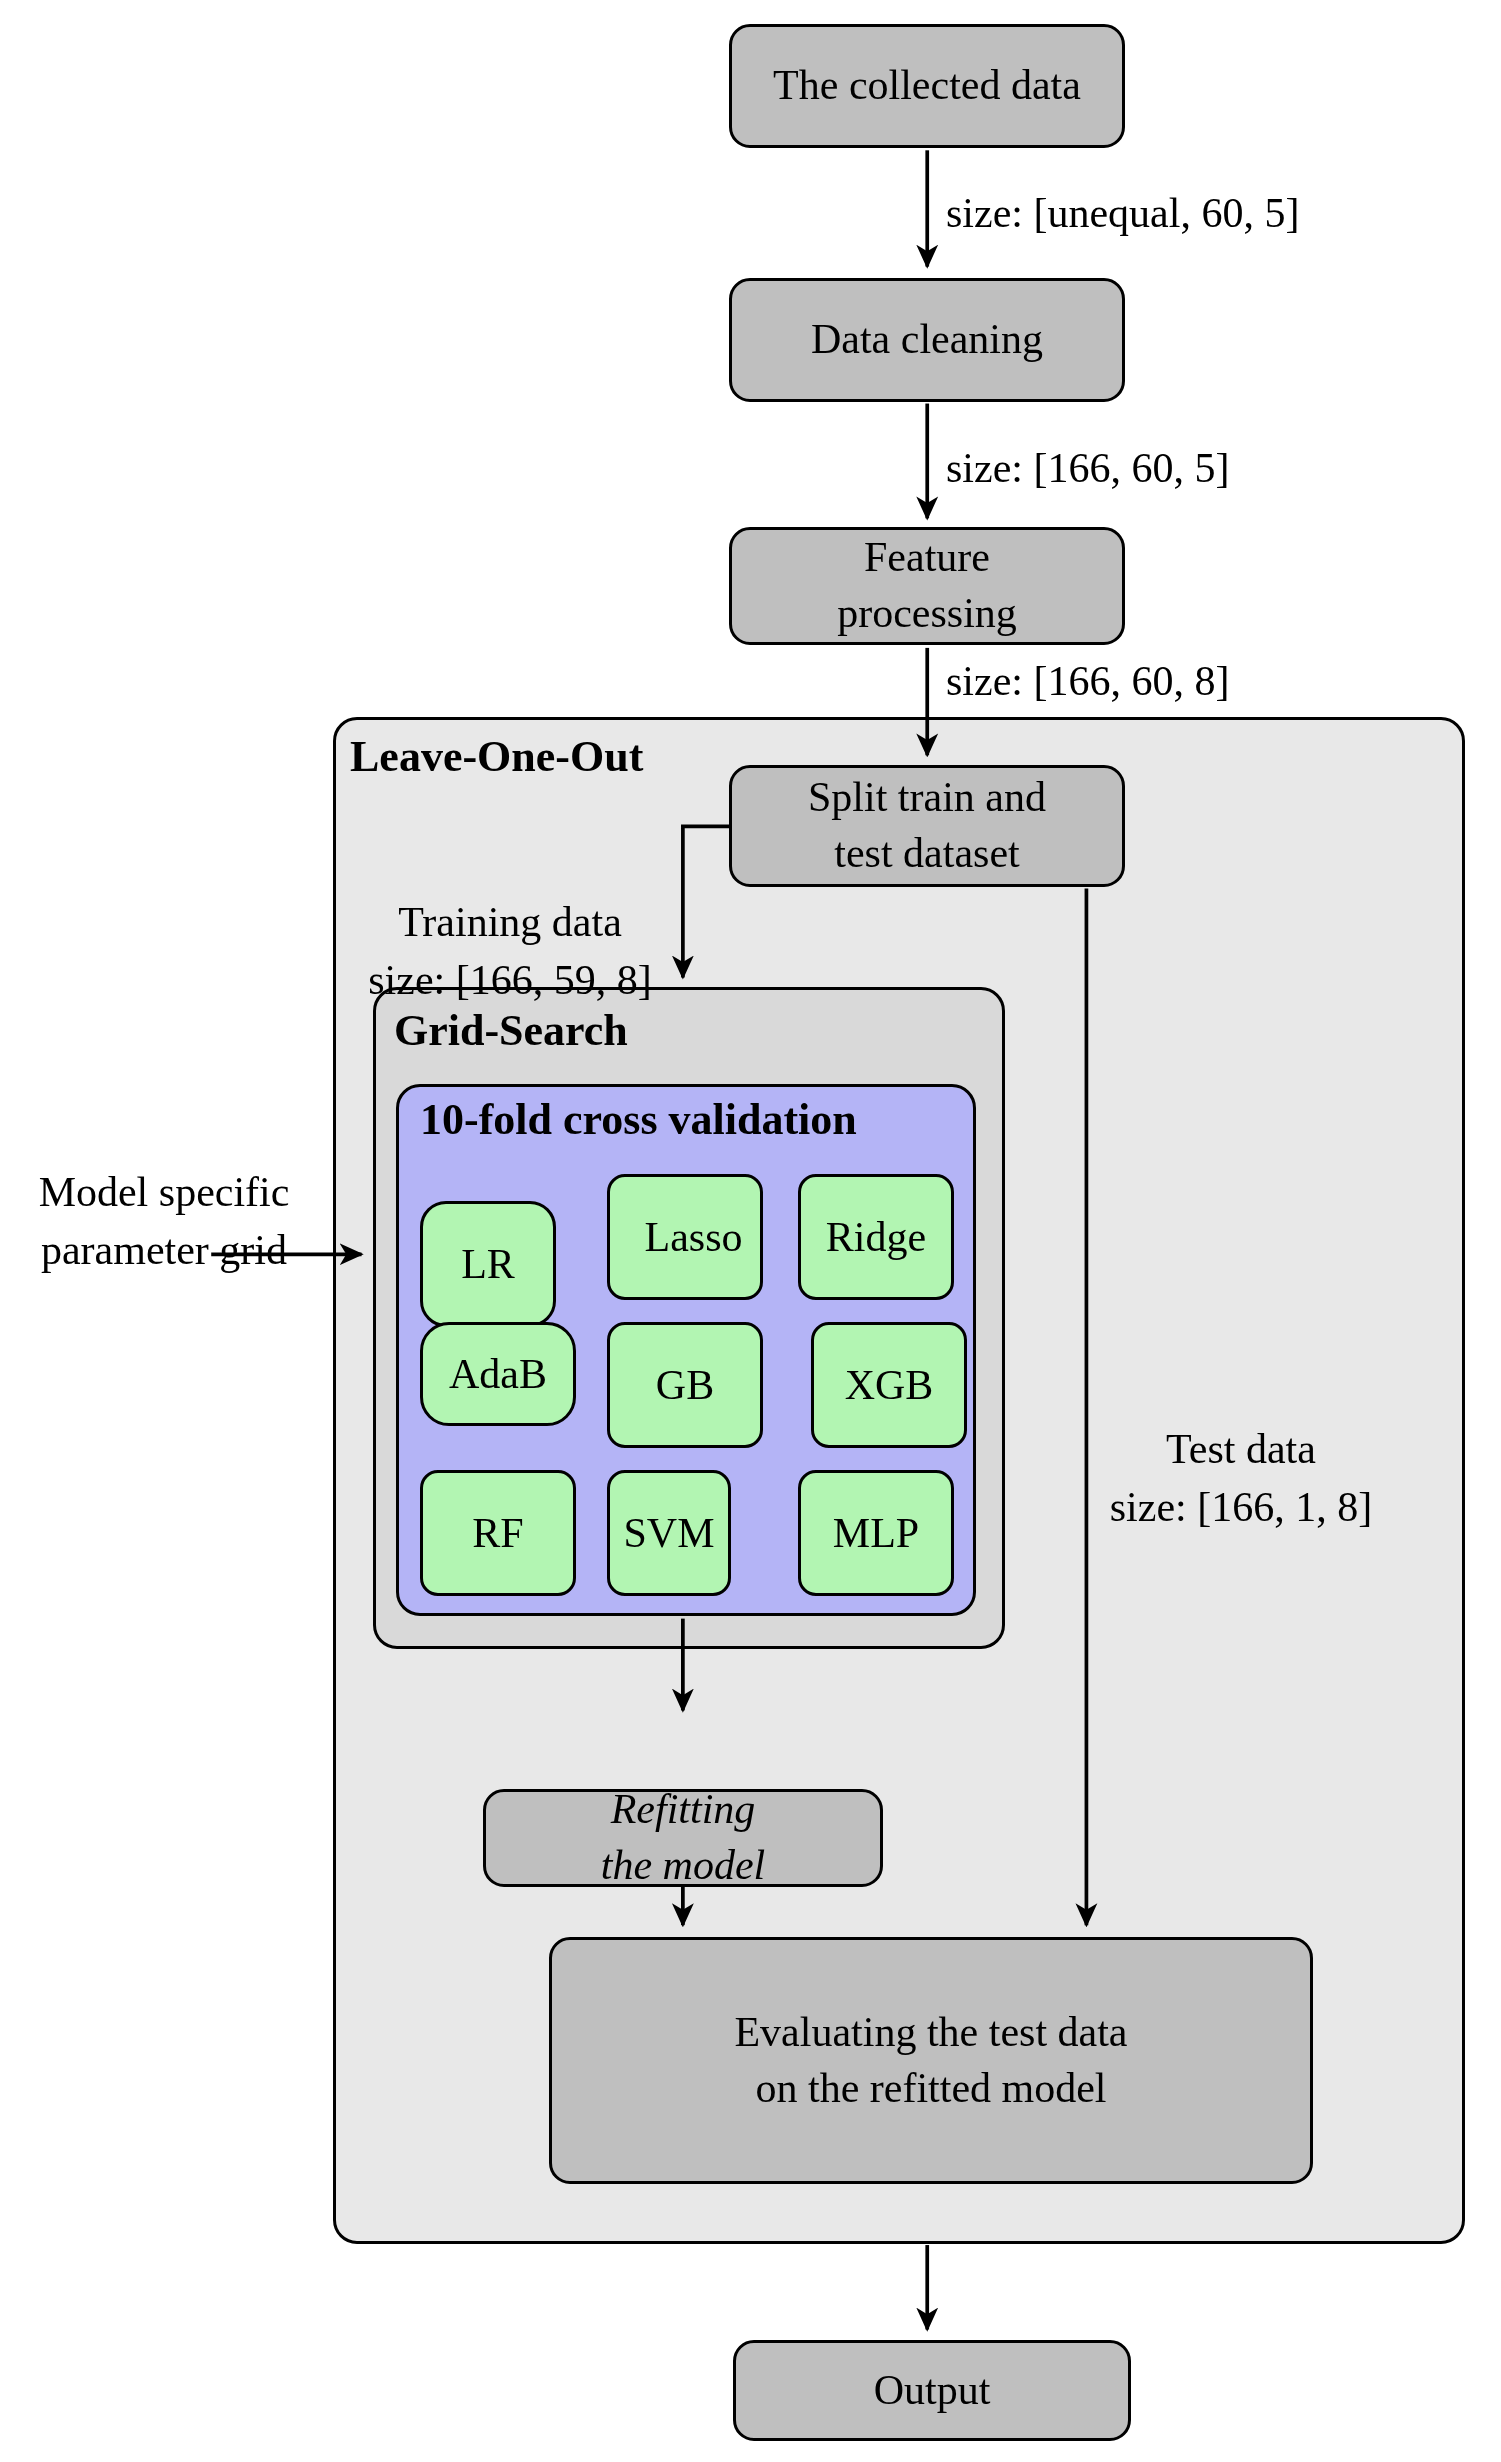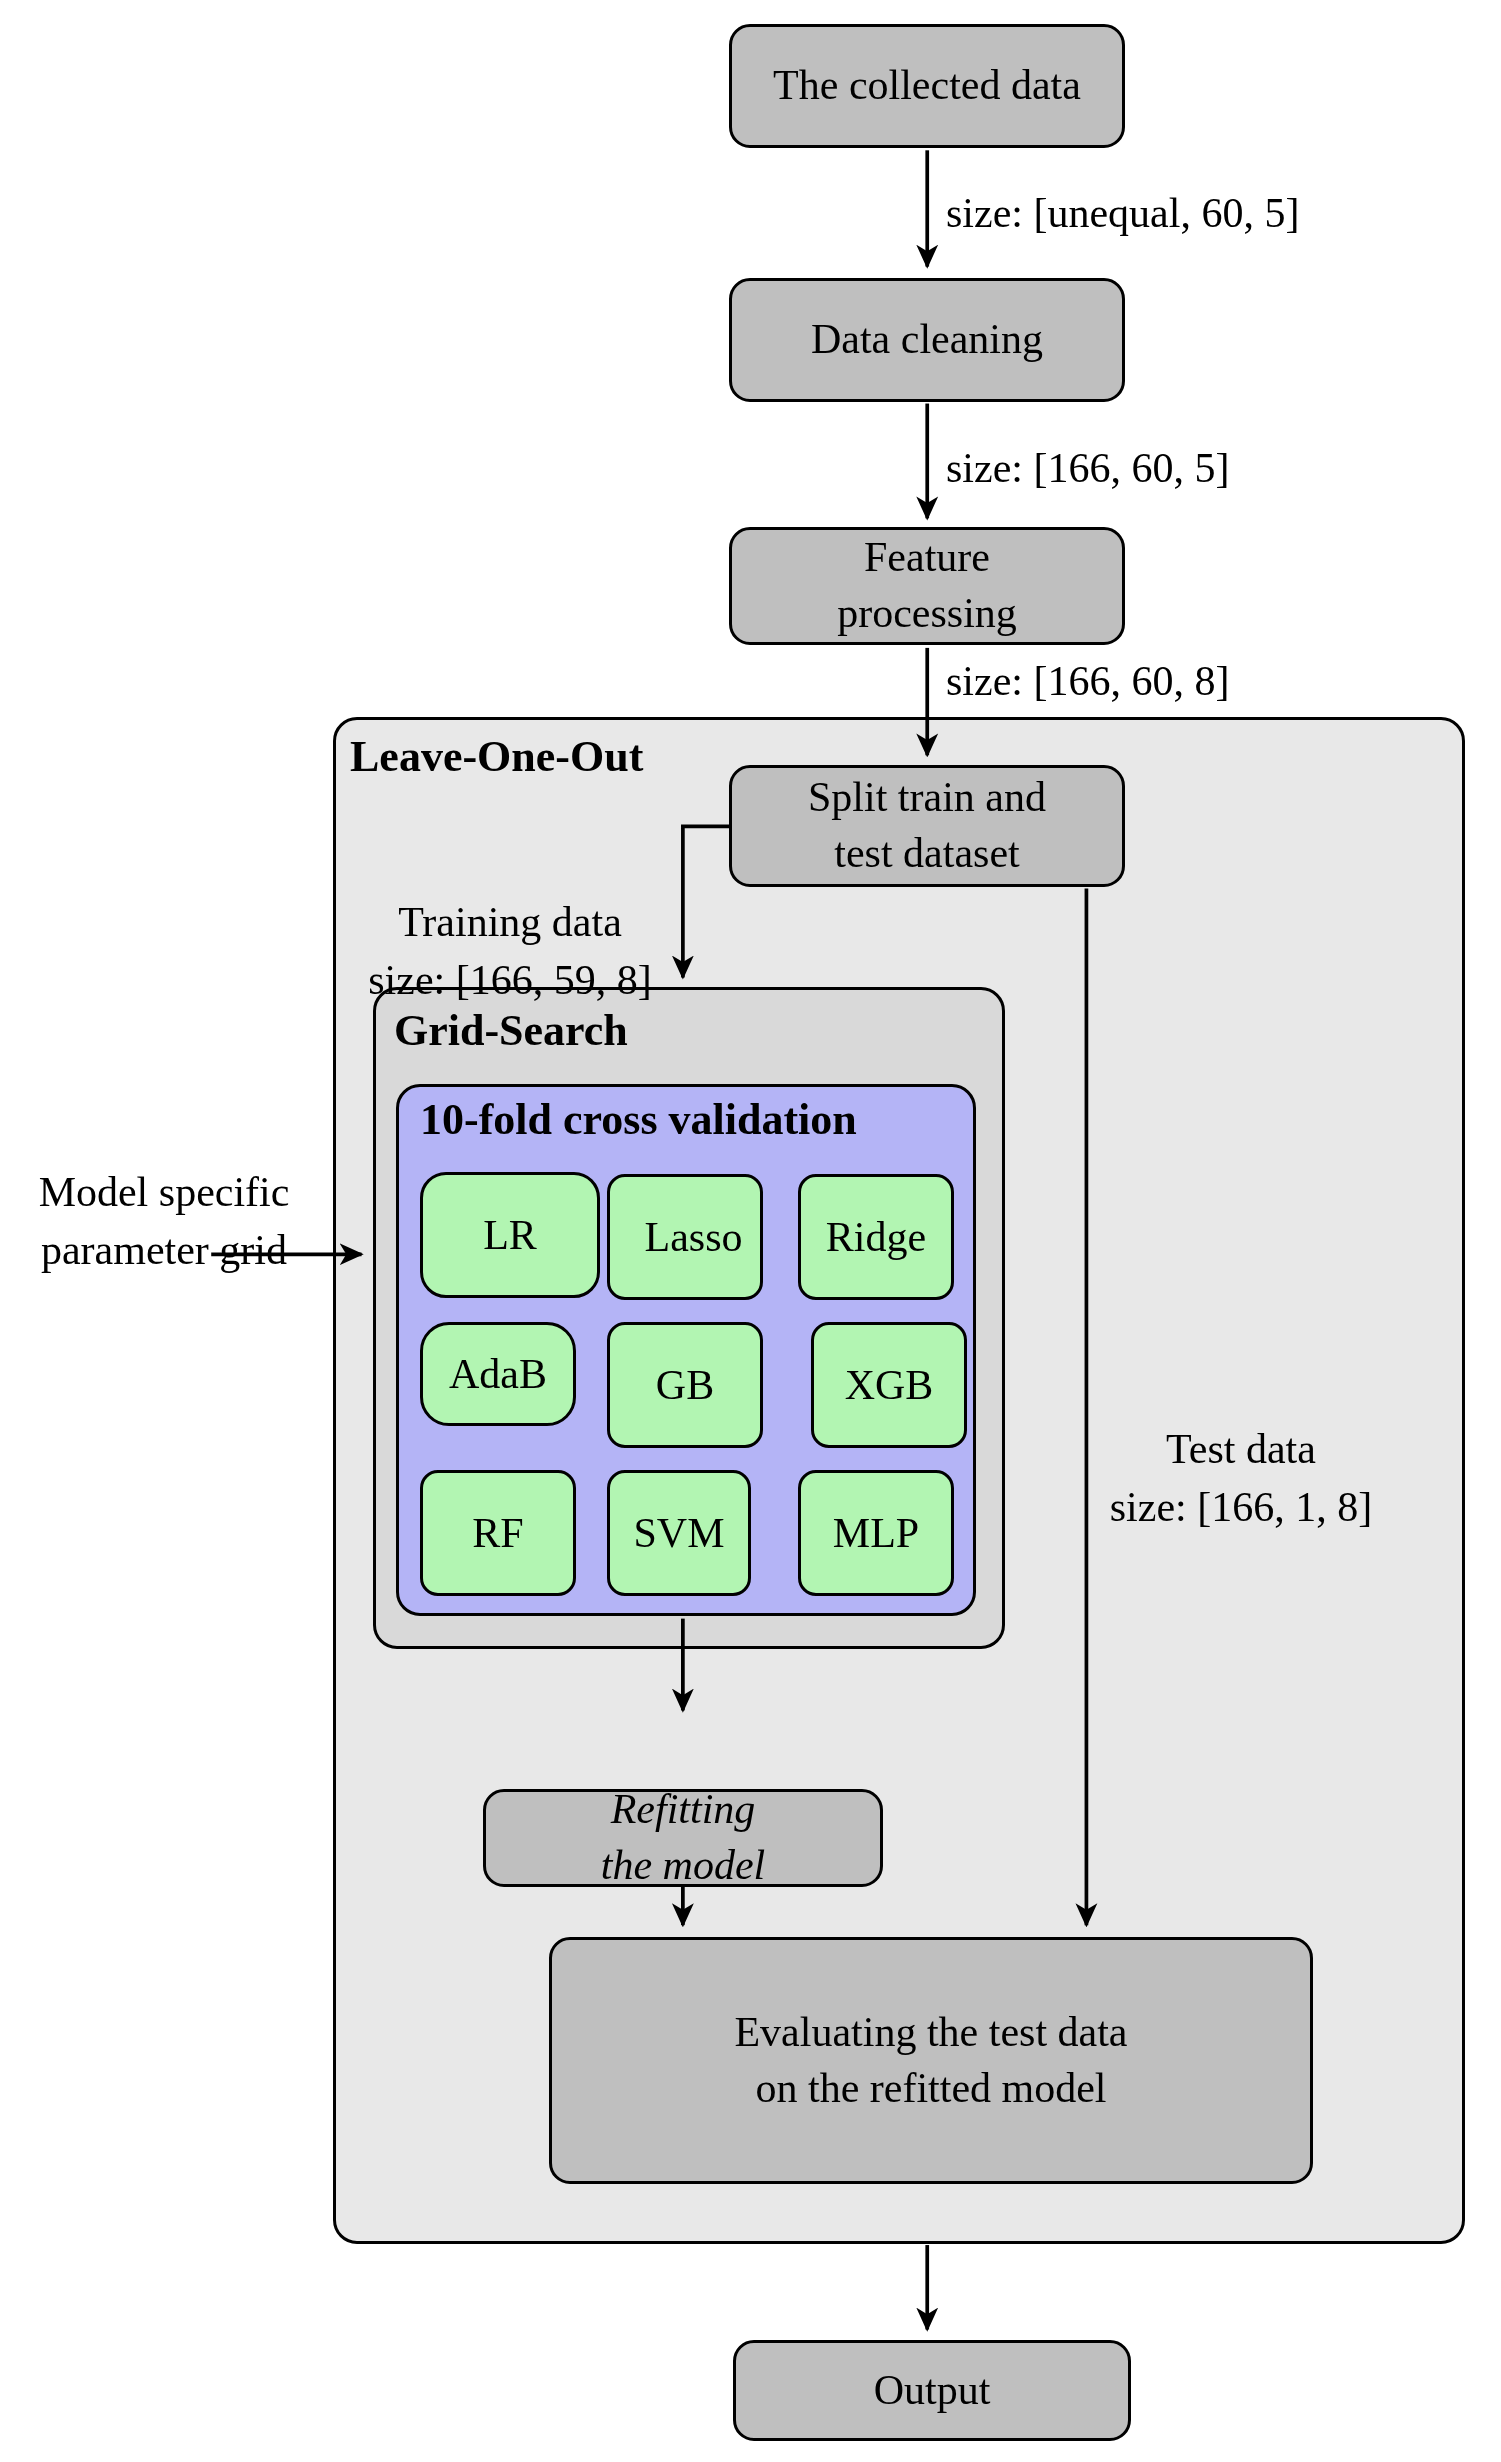"LR" div.model { top: 1172px -> 1201px; width: 180px -> 136px }
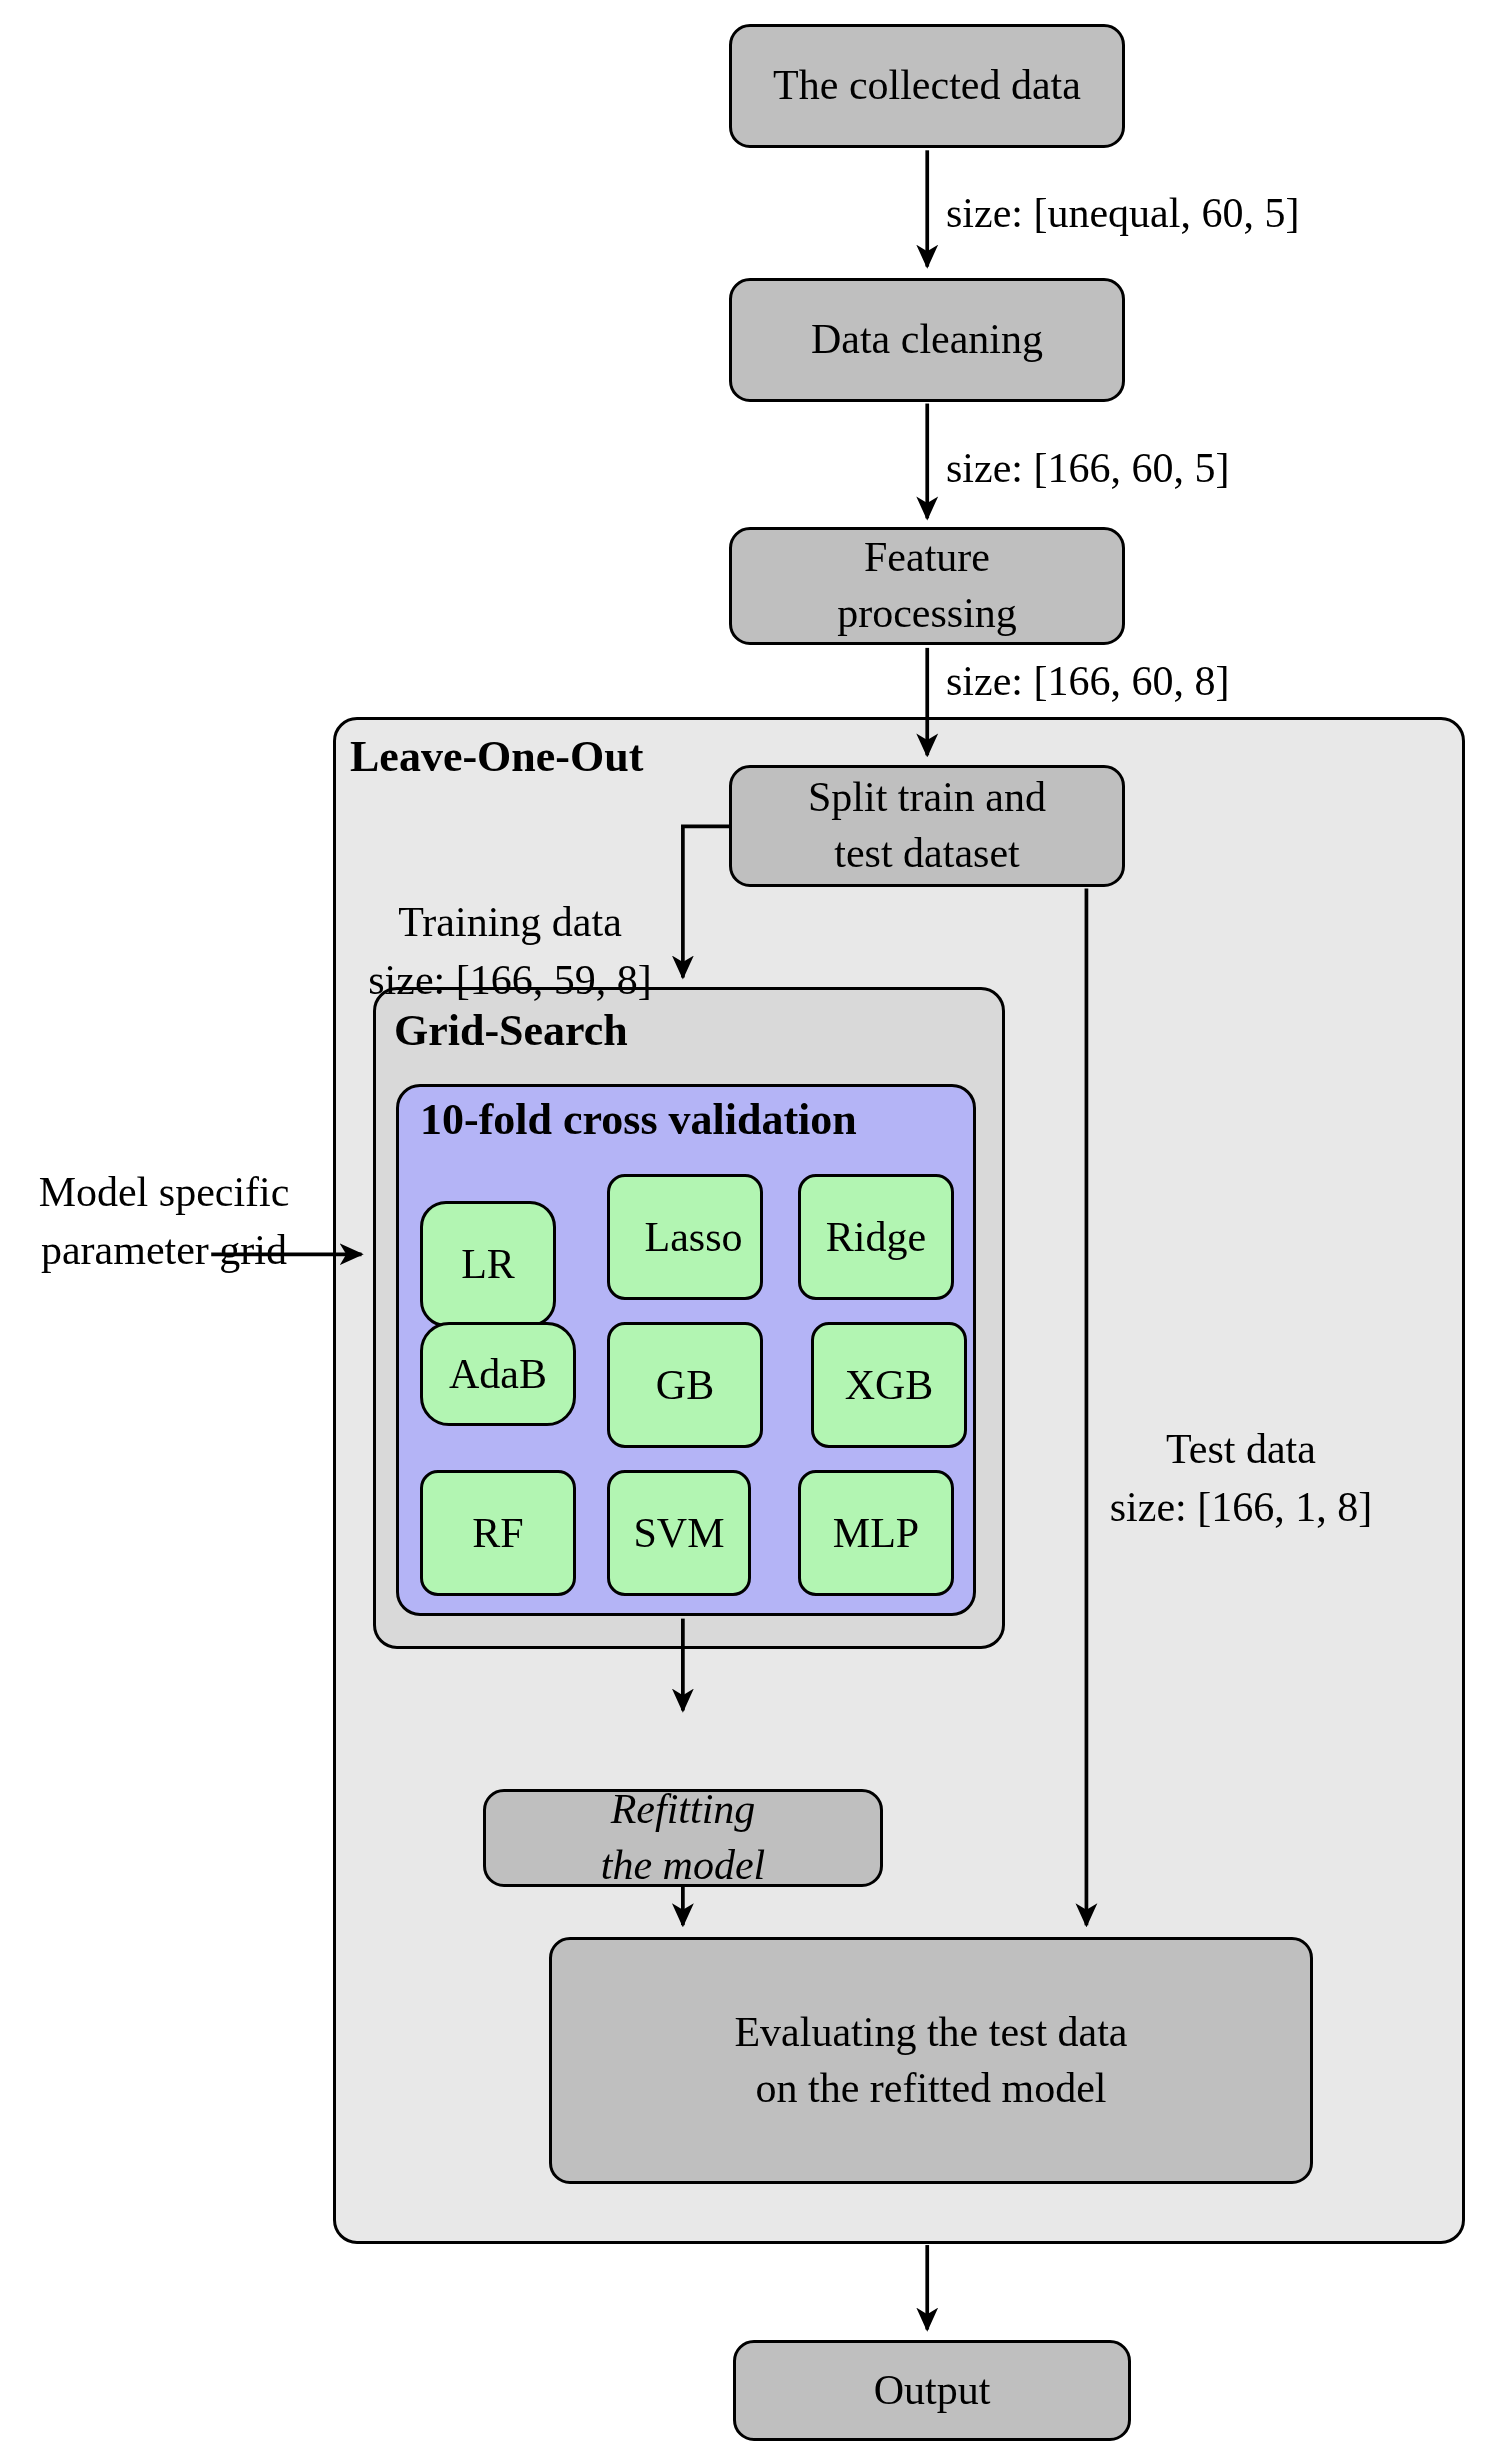"SVM" div.model { width: 144px -> 124px }
